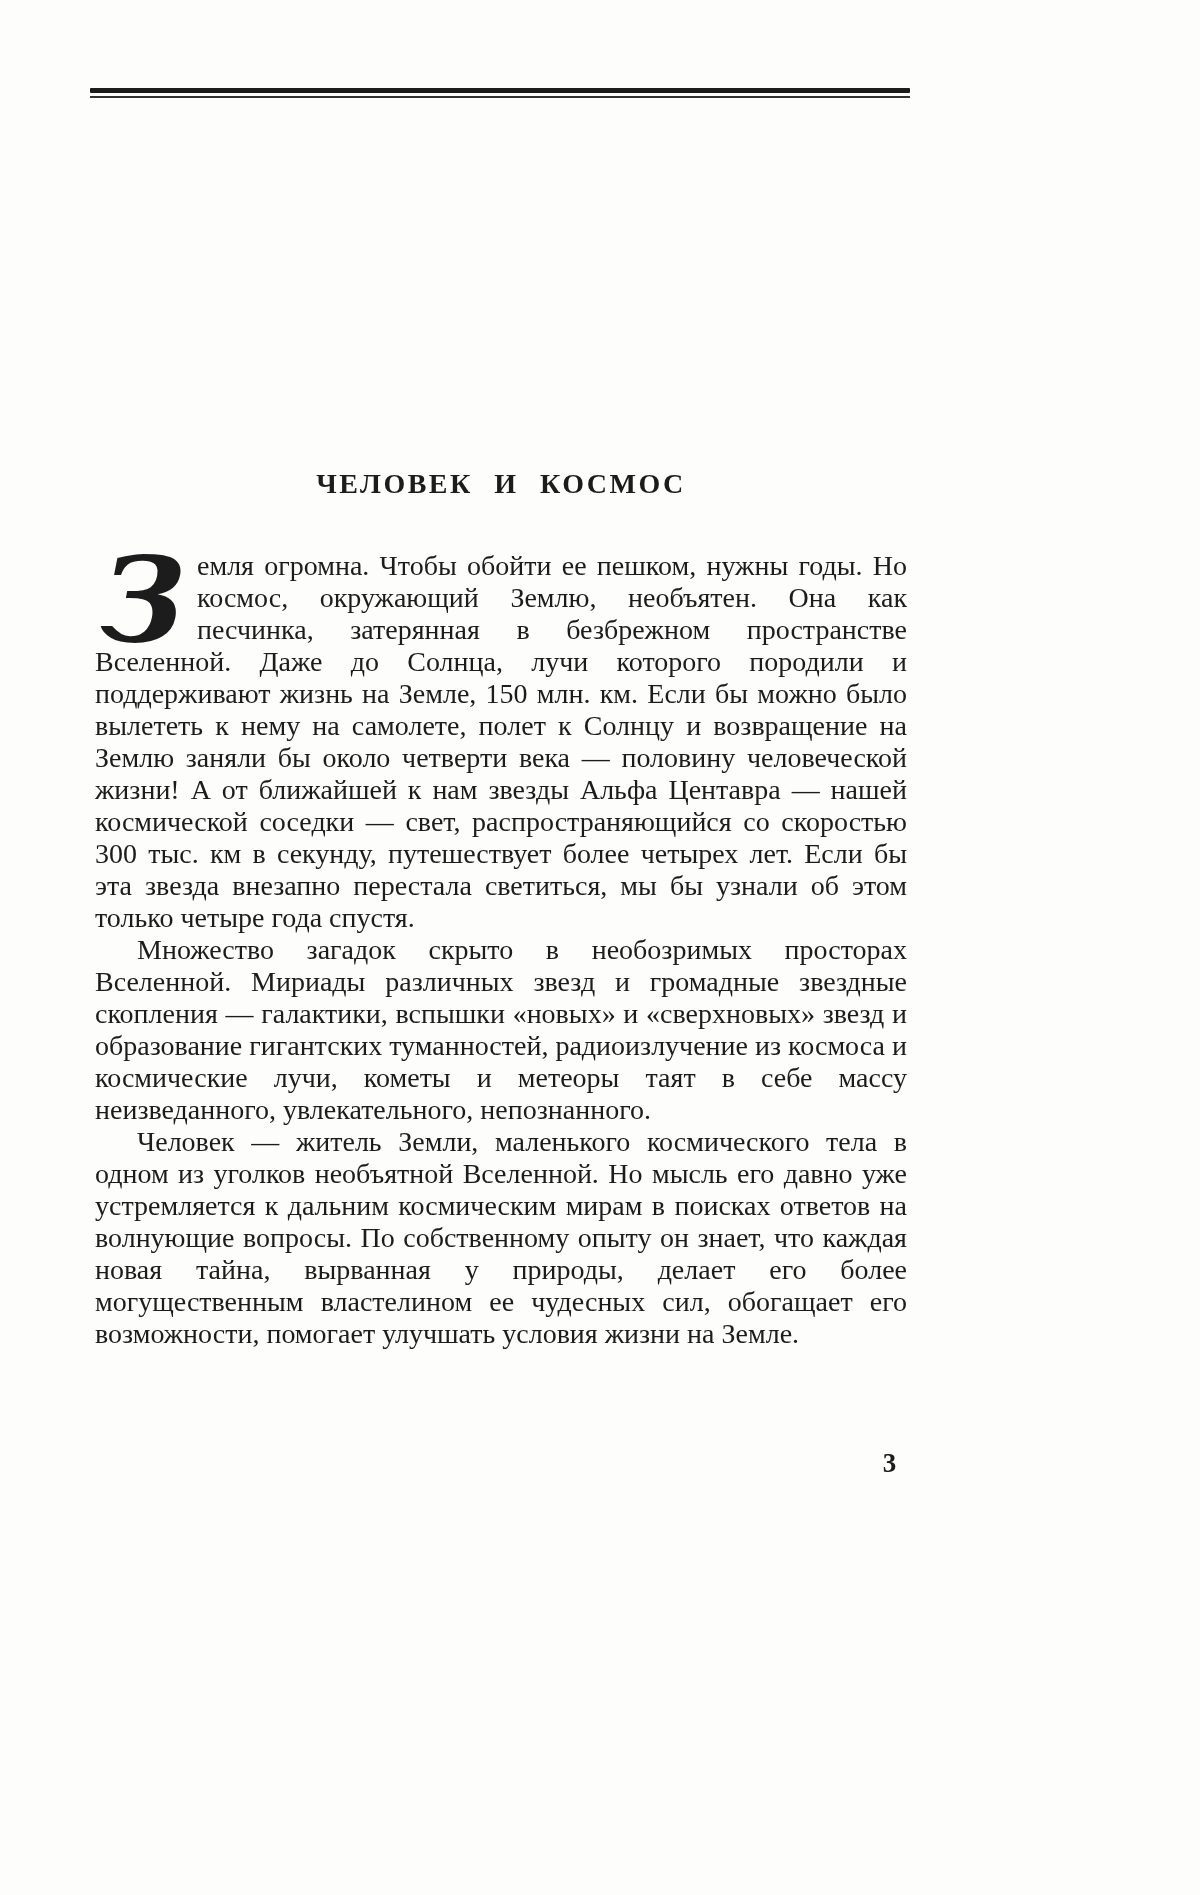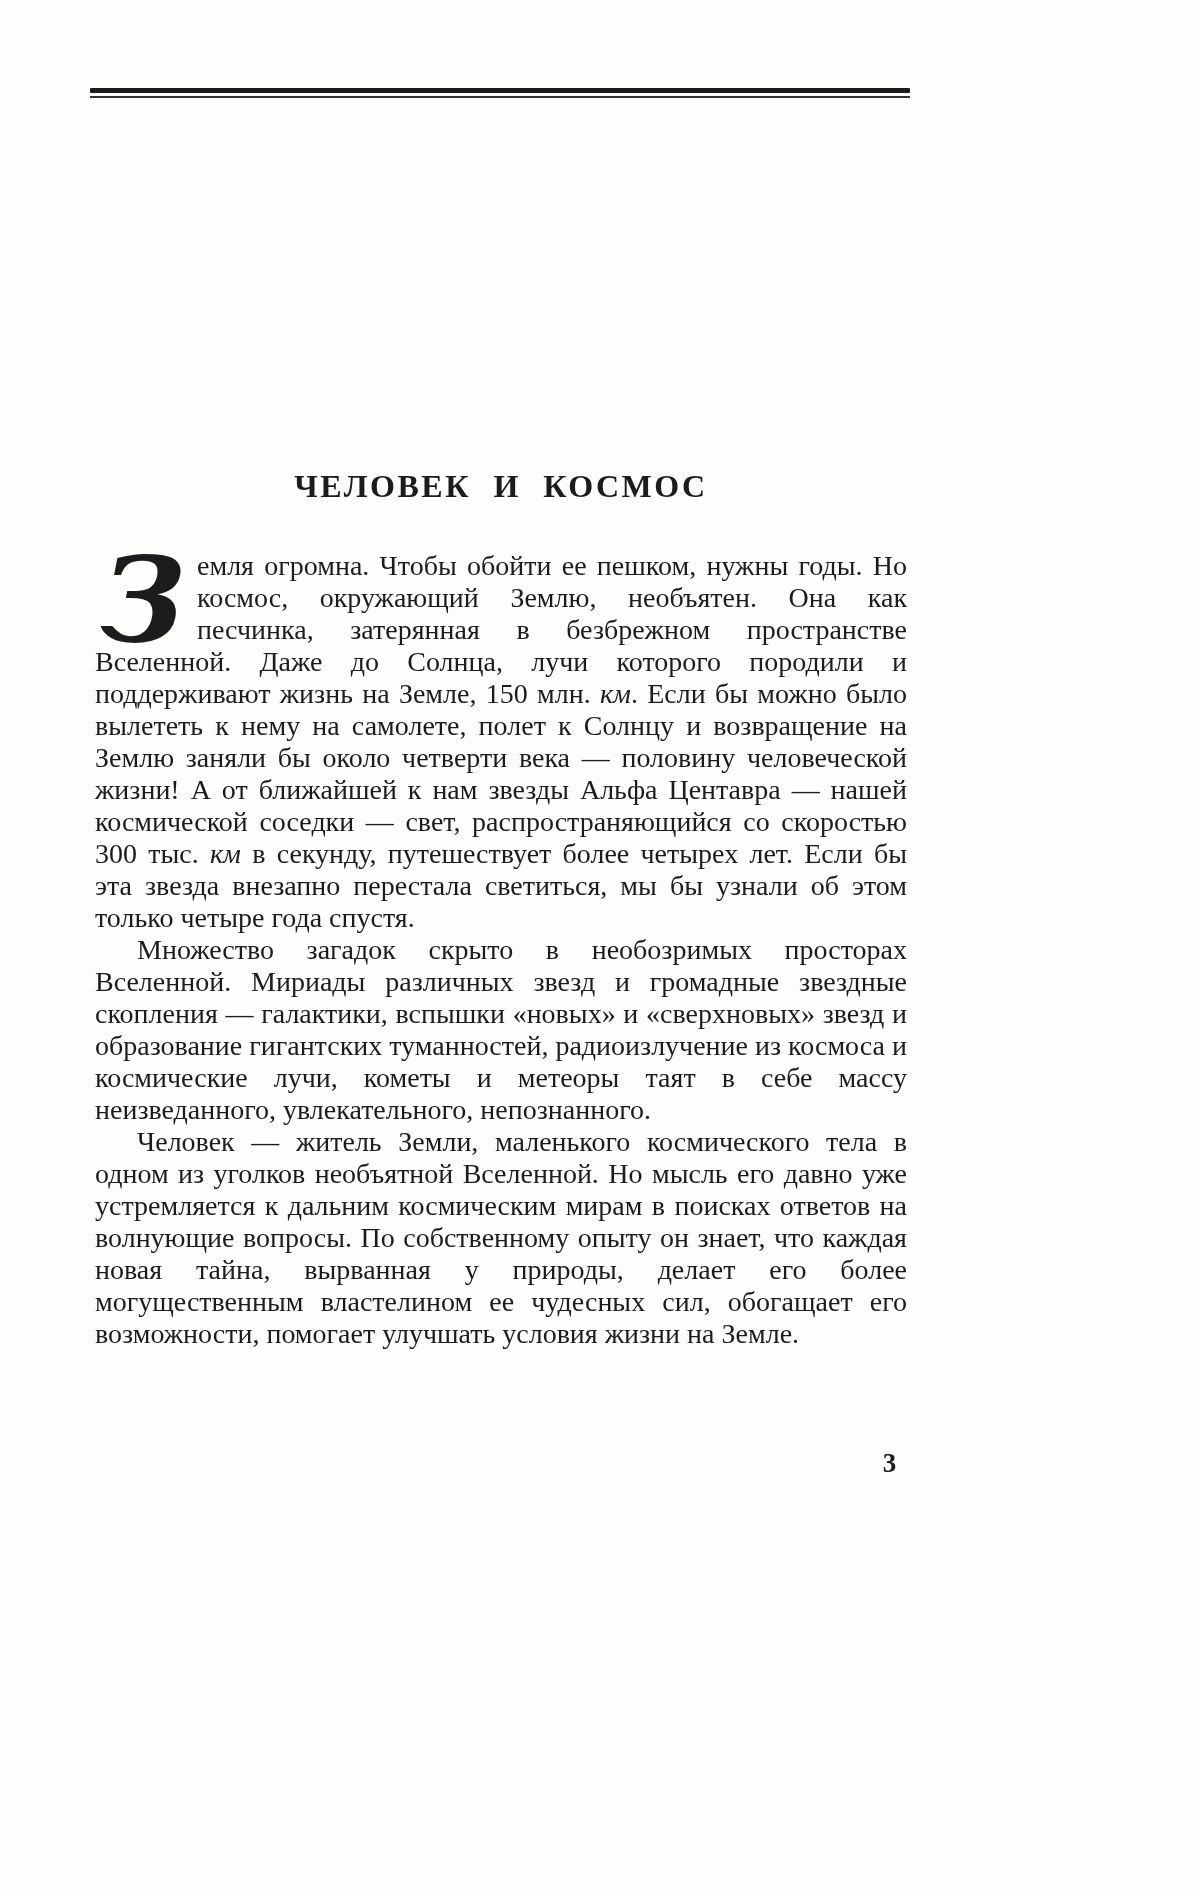"ЧЕЛОВЕК И КОСМОС" .heading { font-size: 32px -> 28px }
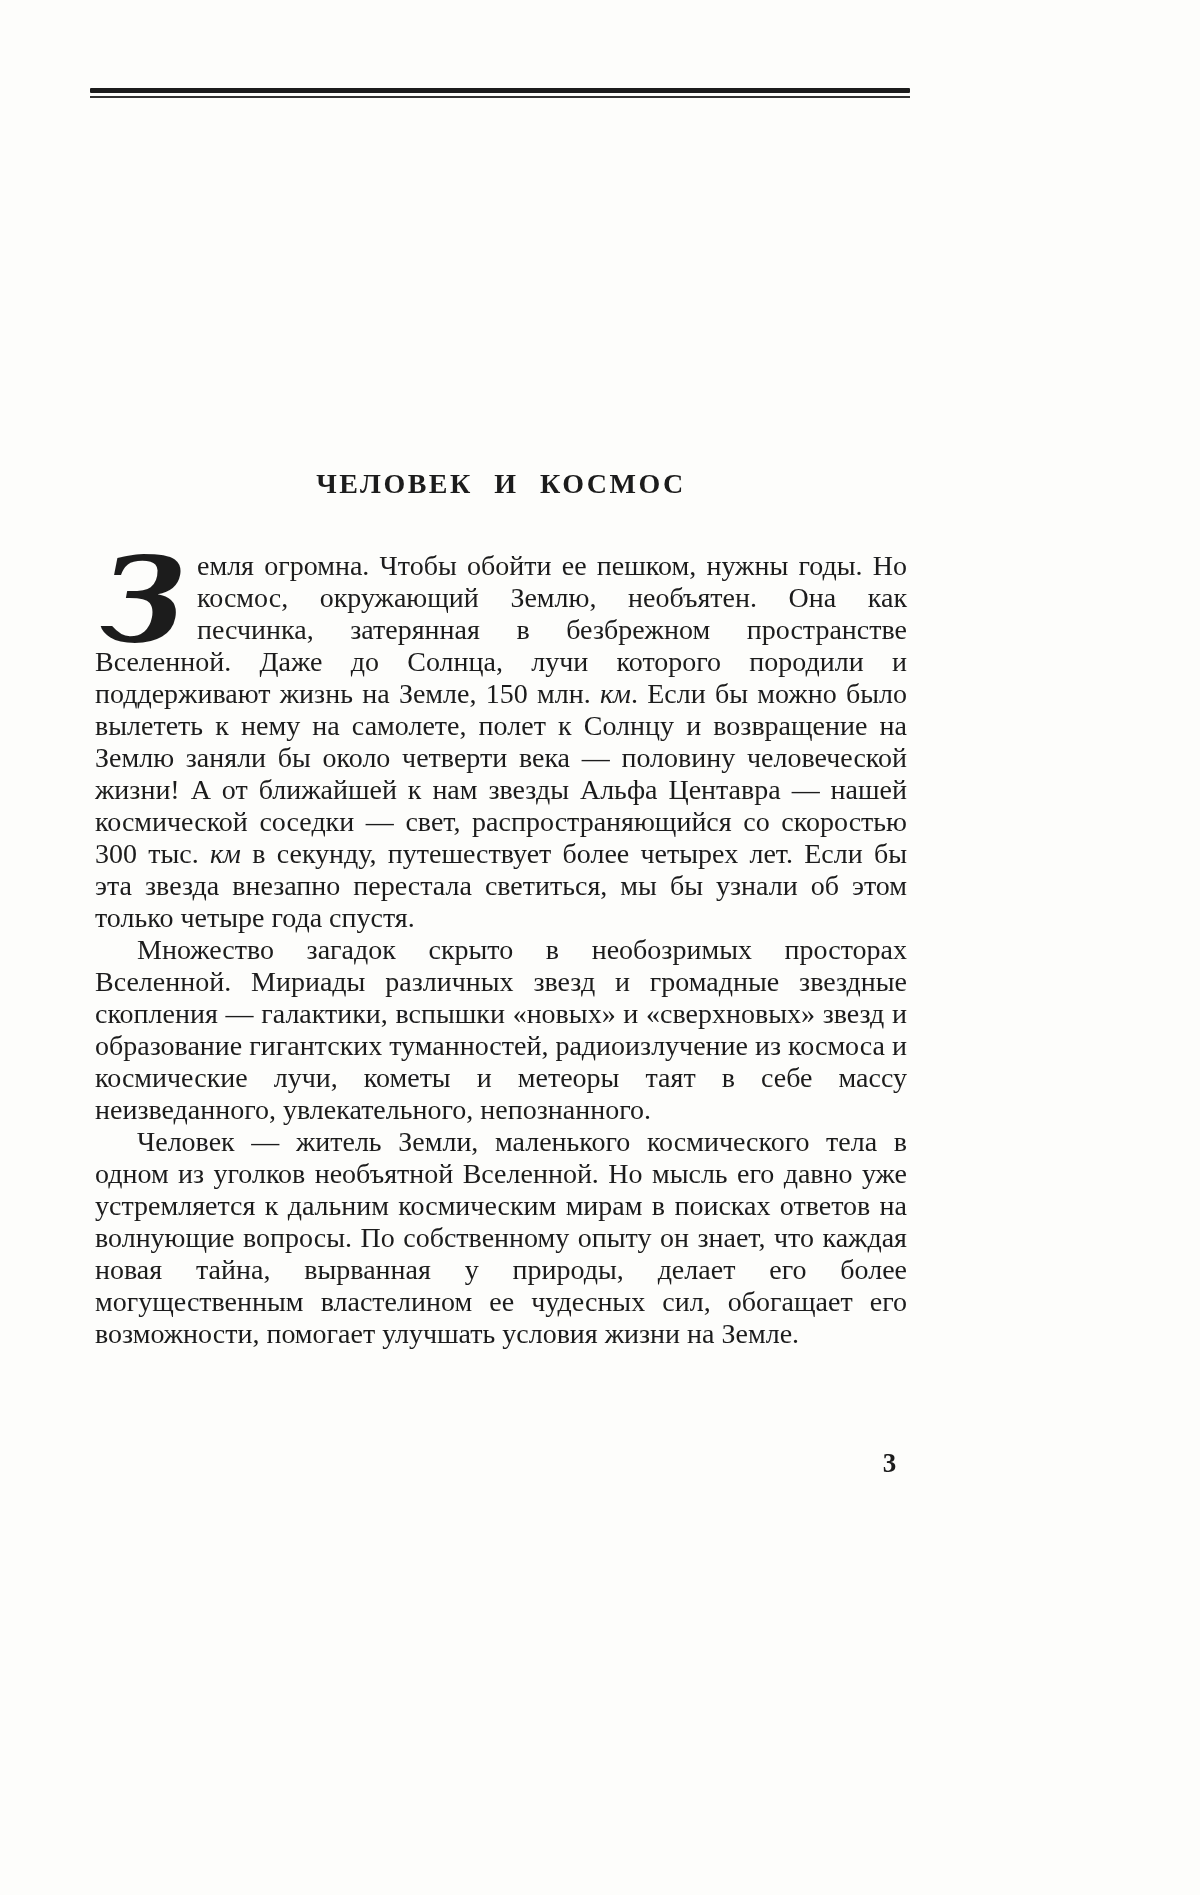"км" .em { font-style: italic -> none }
